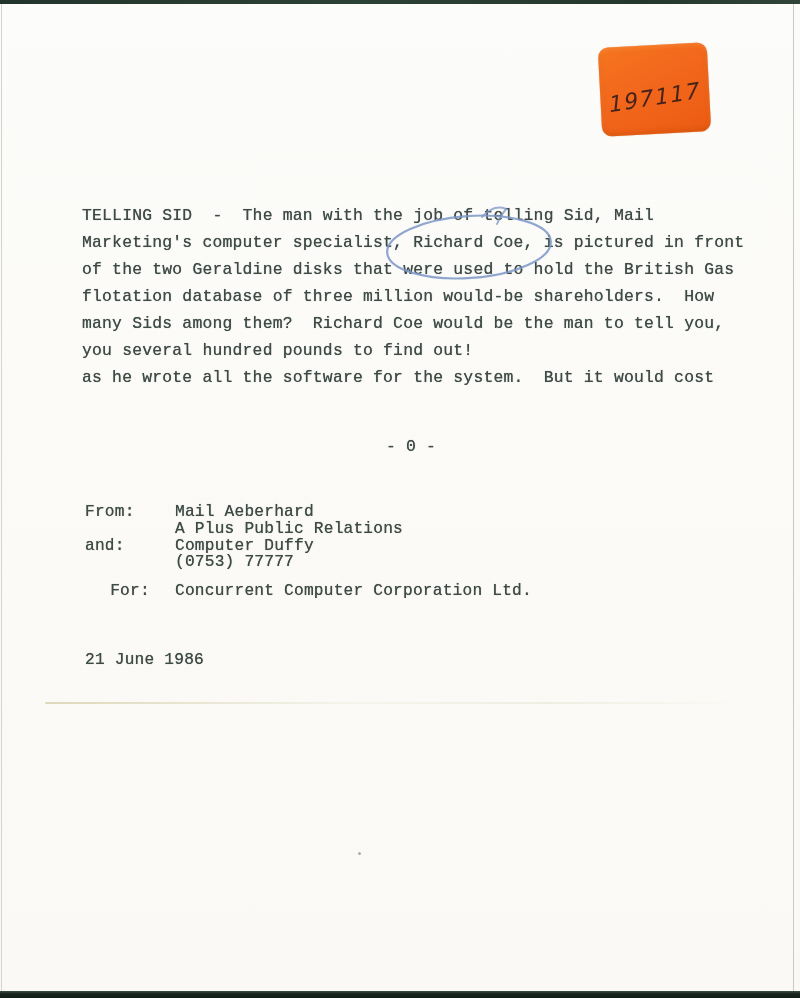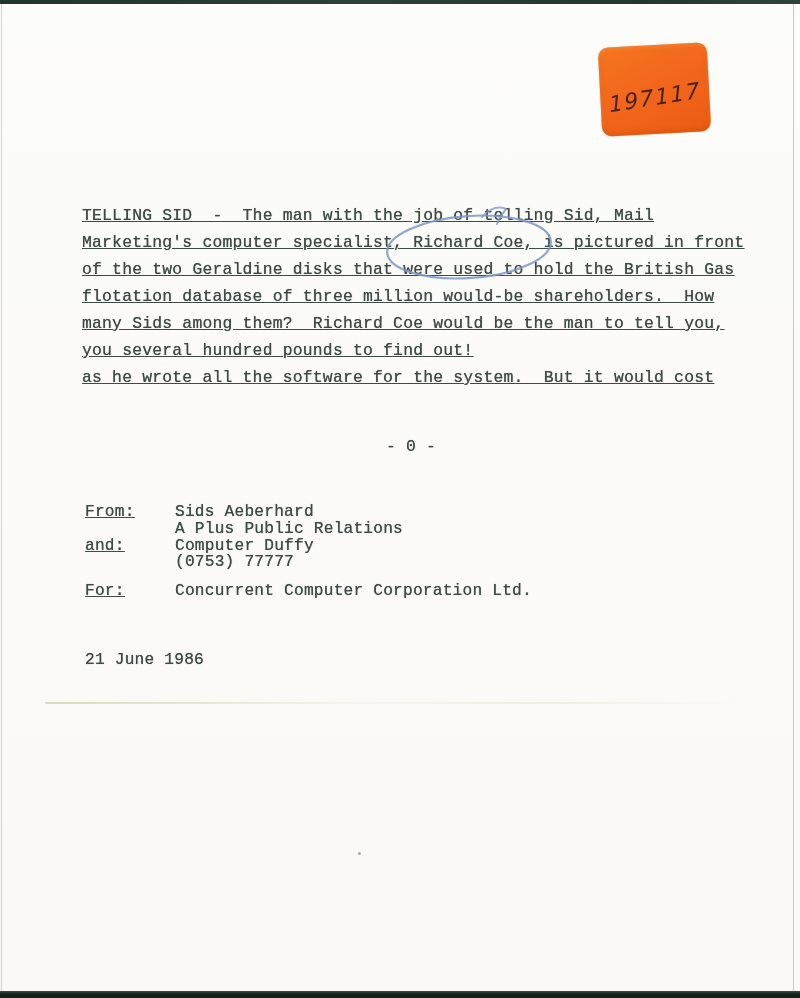"TELLING SID - The man" .caption { text-decoration: underline -> none }
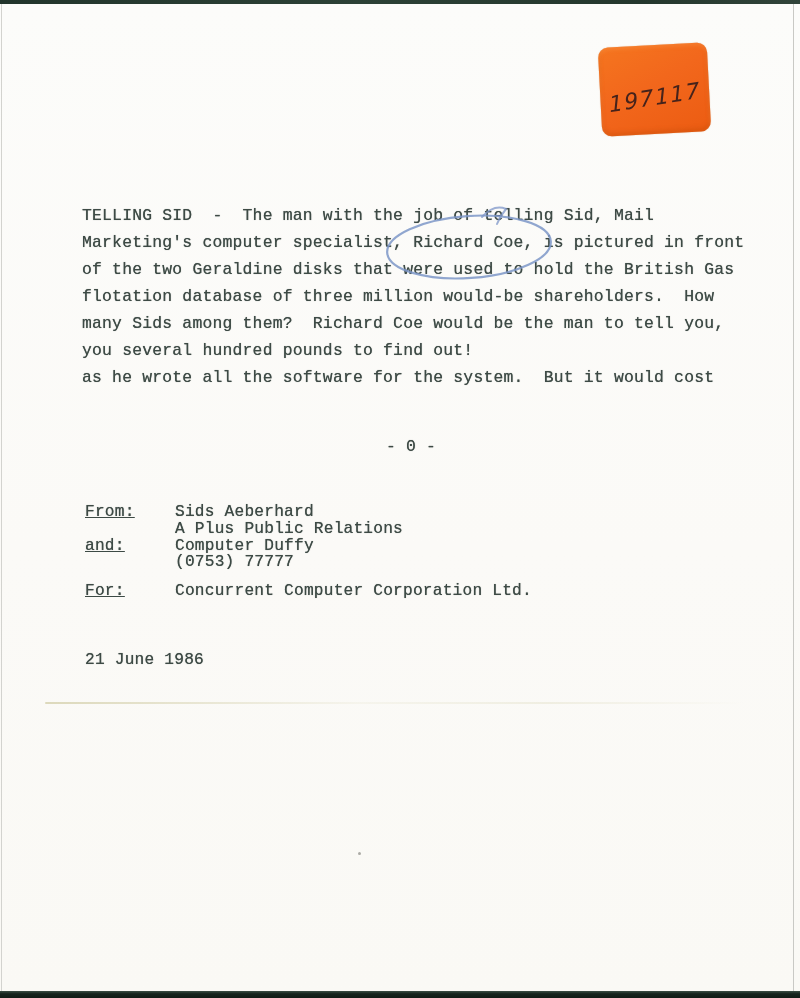"From:" .contact-row .label { text-decoration: underline -> none }
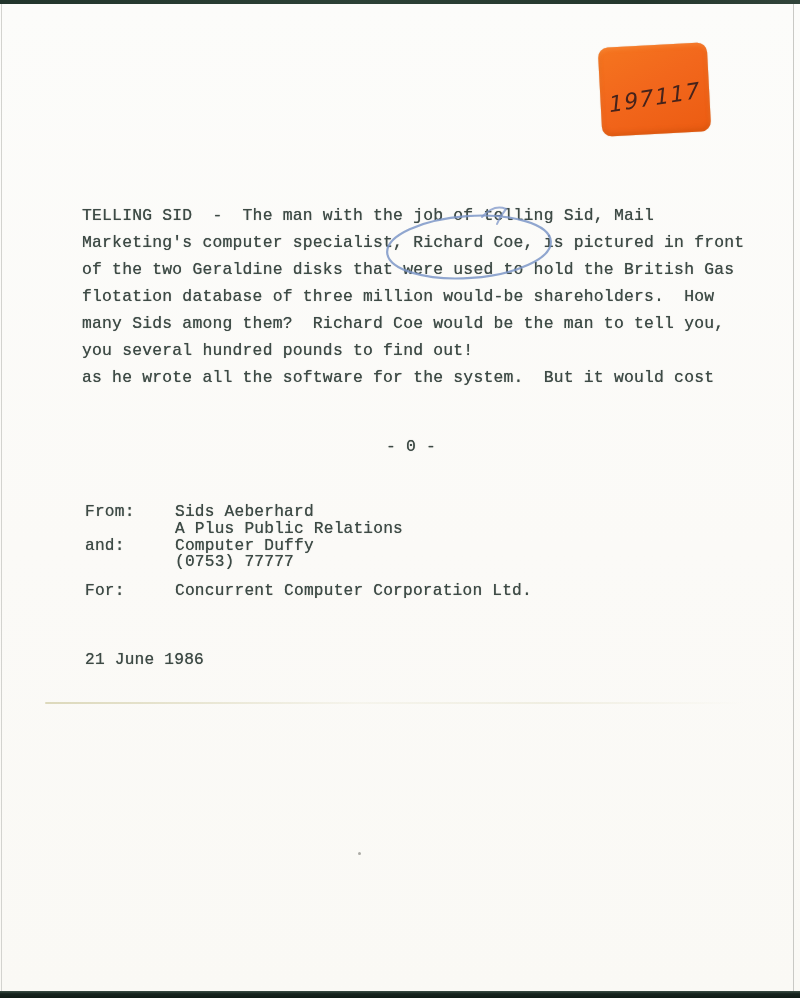"Sids Aeberhard" span.value { text: Sids -> Mail }
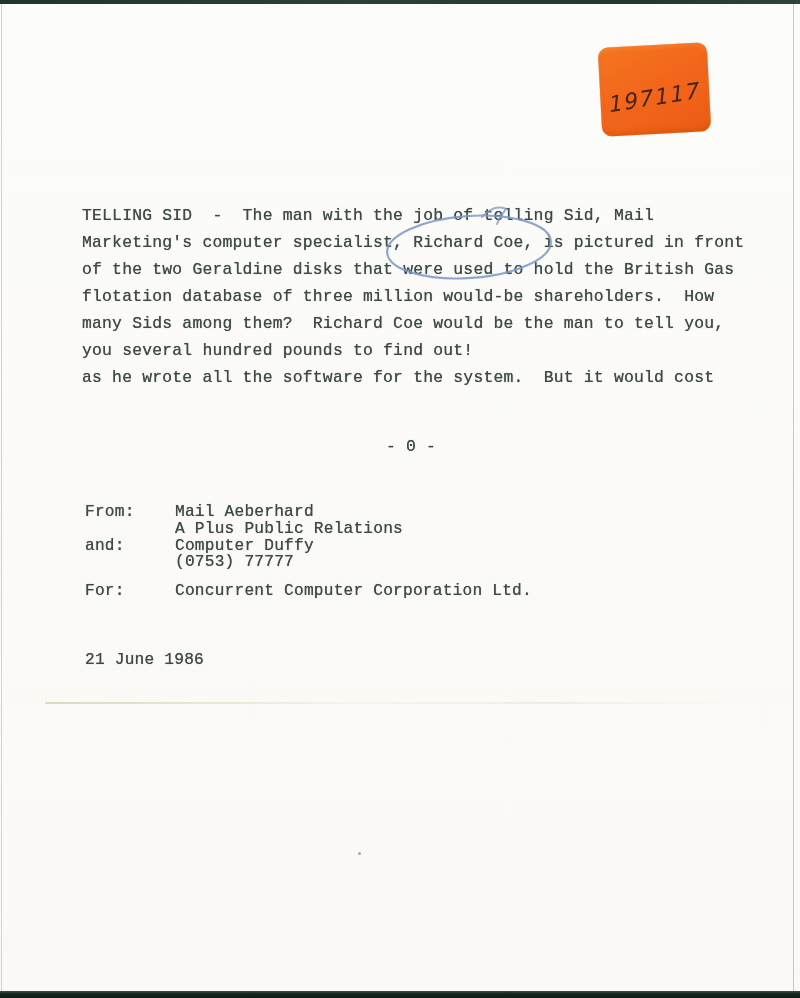"For:" .contact-row.gap-before { text-align: none -> center }
